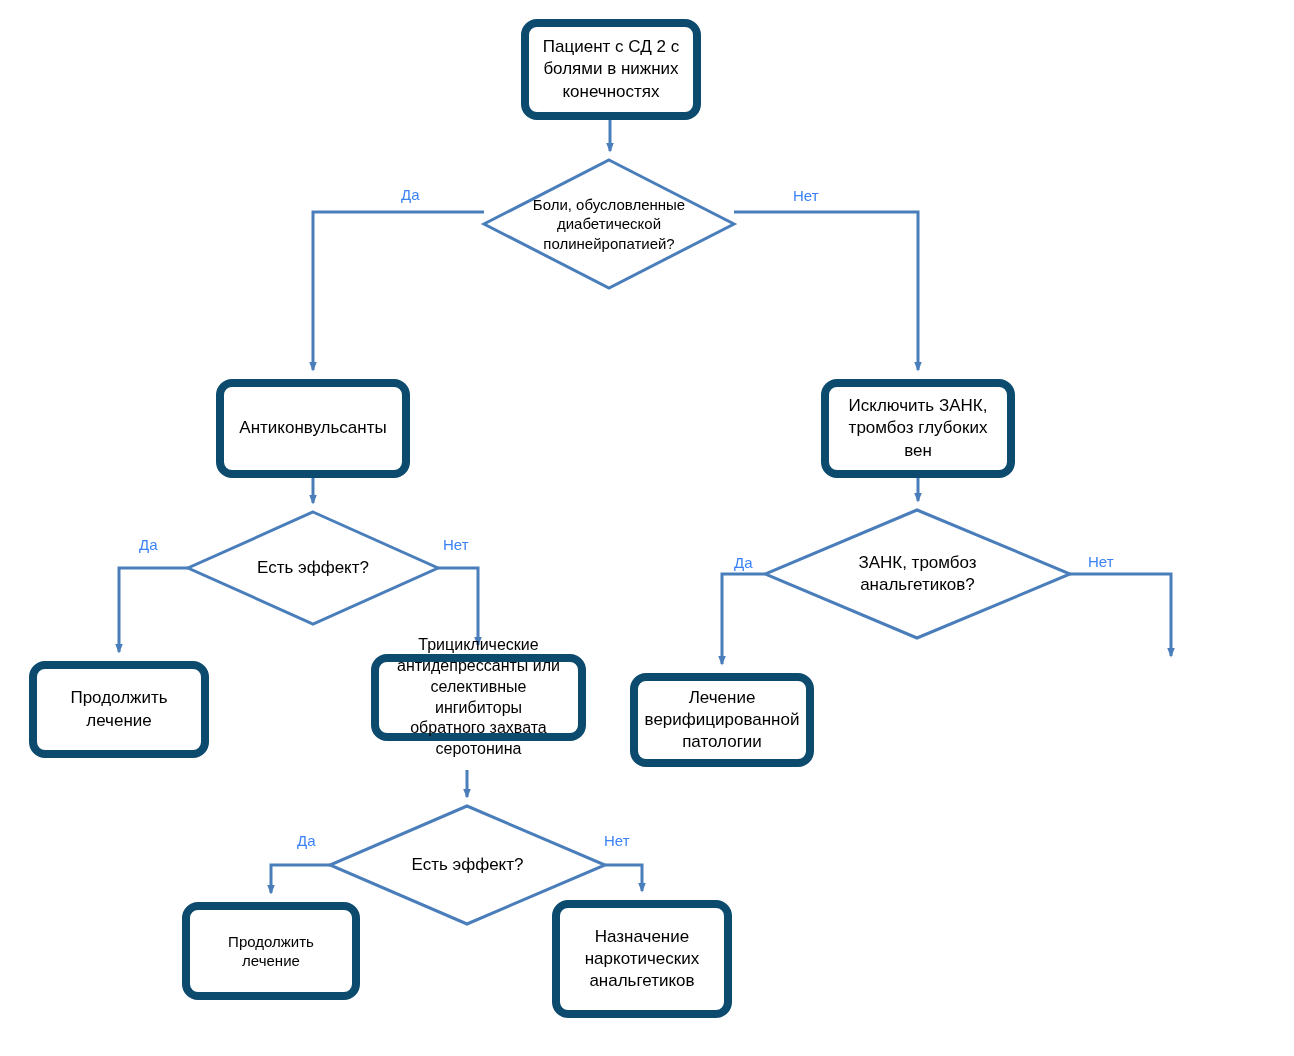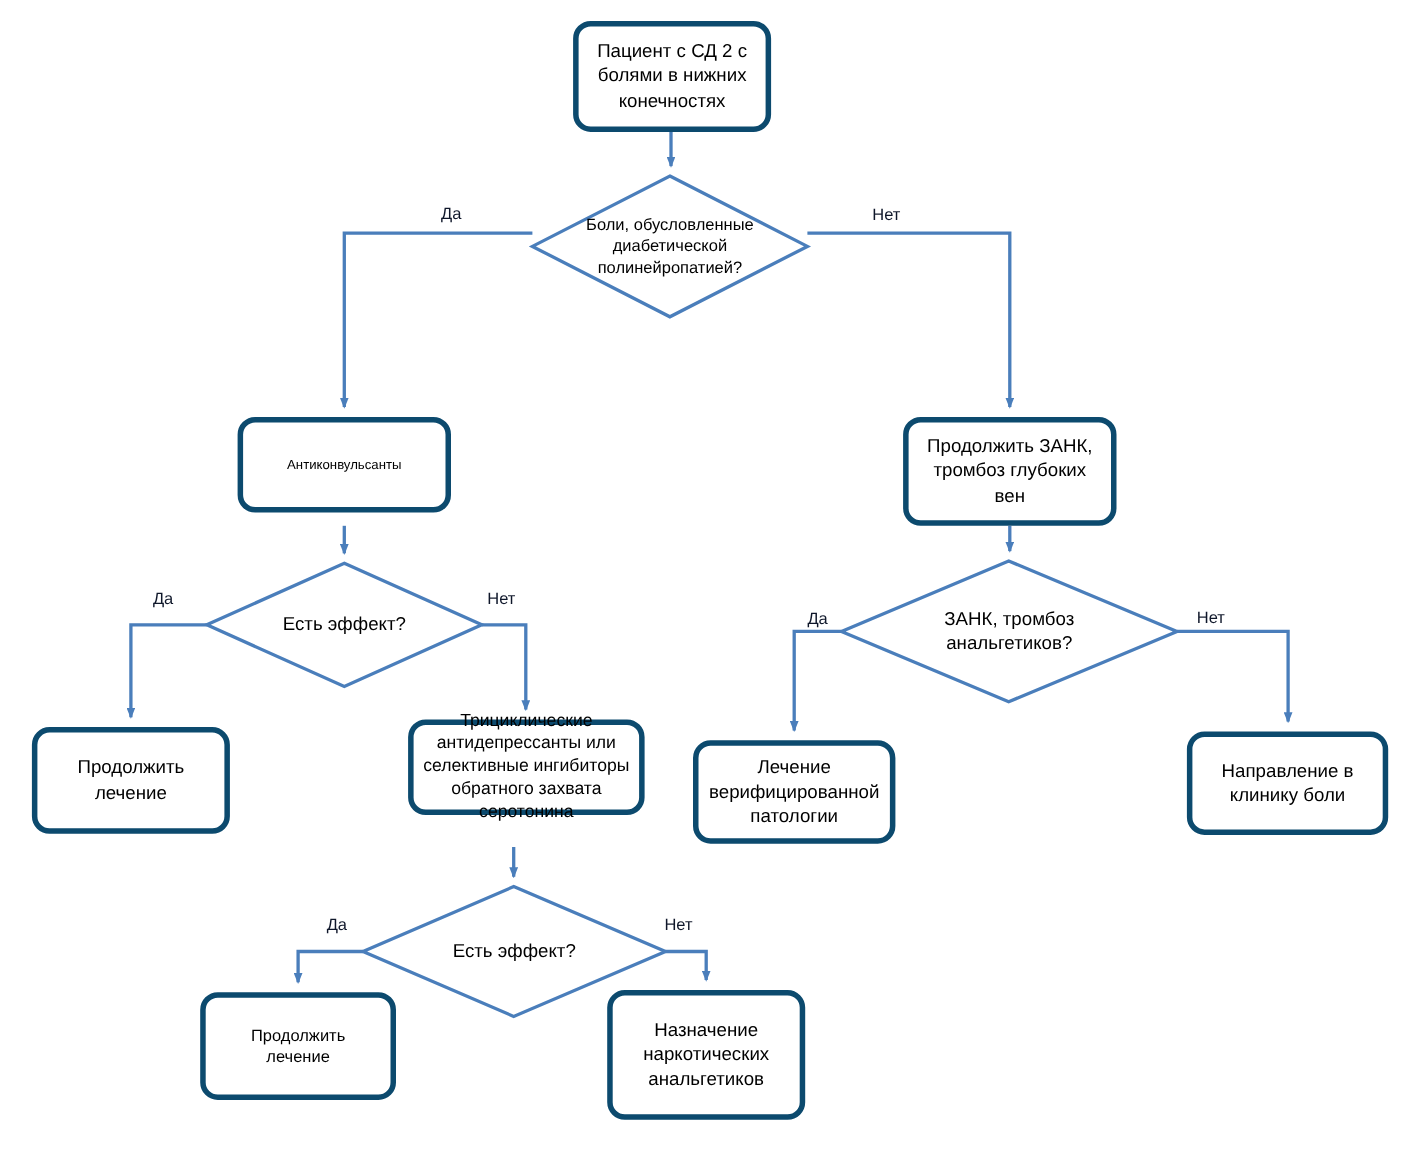"Пациент с СД 2 с" .node.process { border: 5px solid #0c4a6e -> 8px solid #0c4a6e }
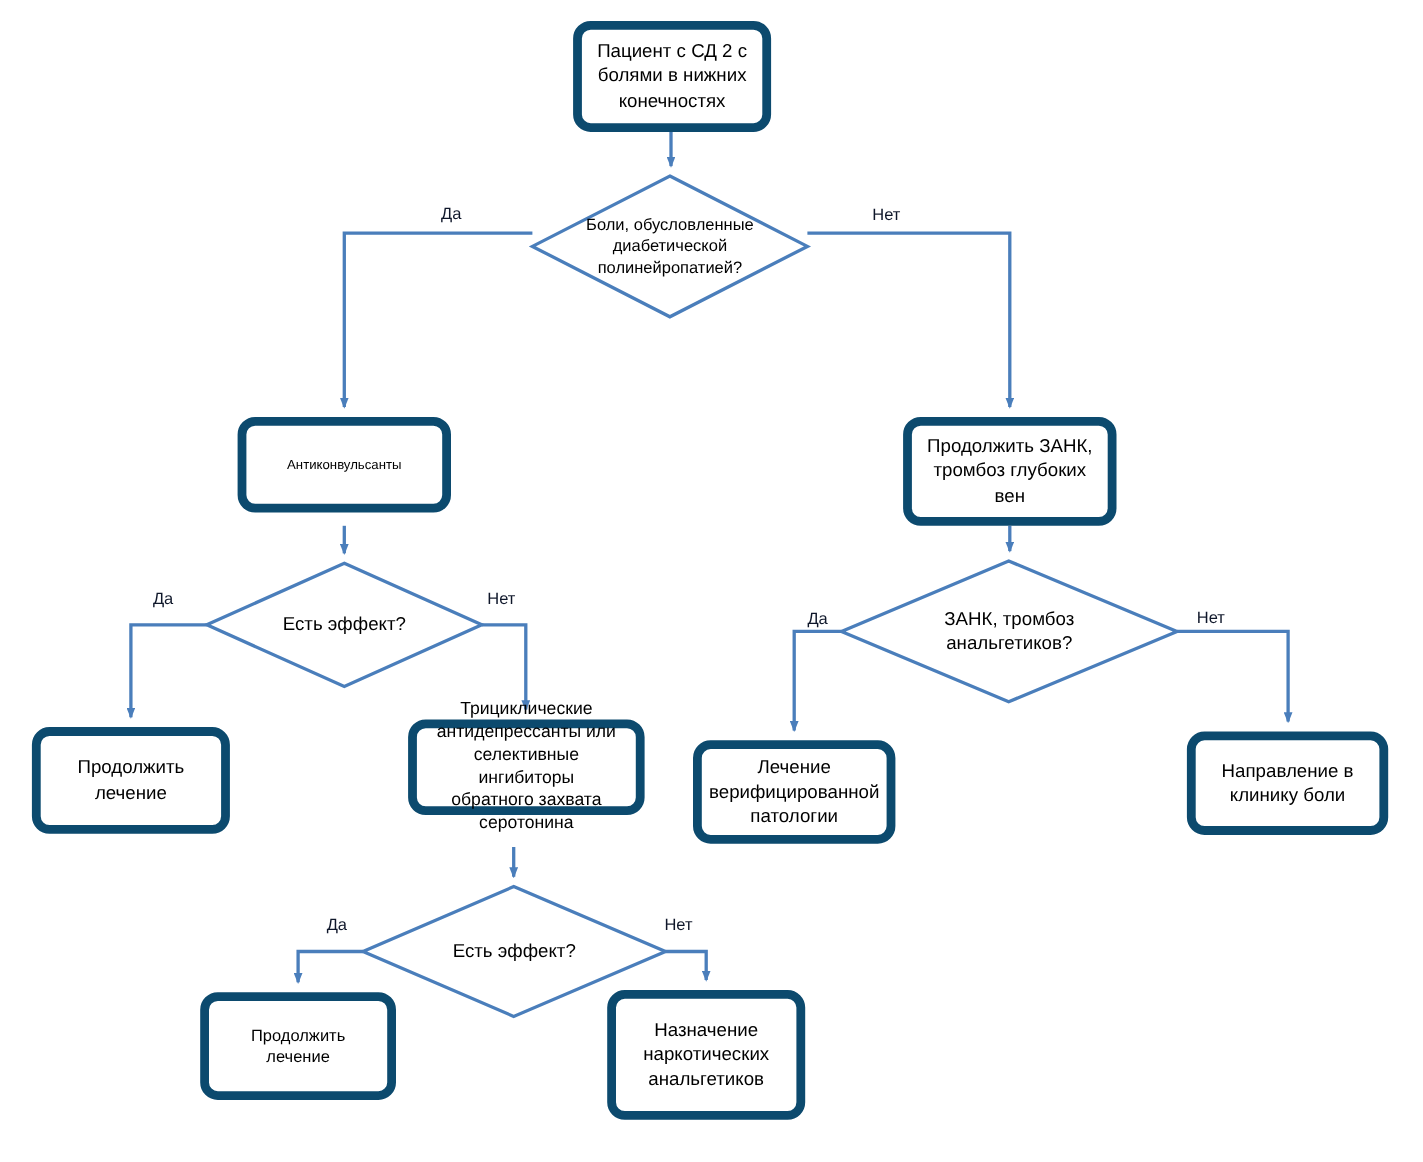"Да" .edge-label { color: #0f172a -> #3b82f6 }
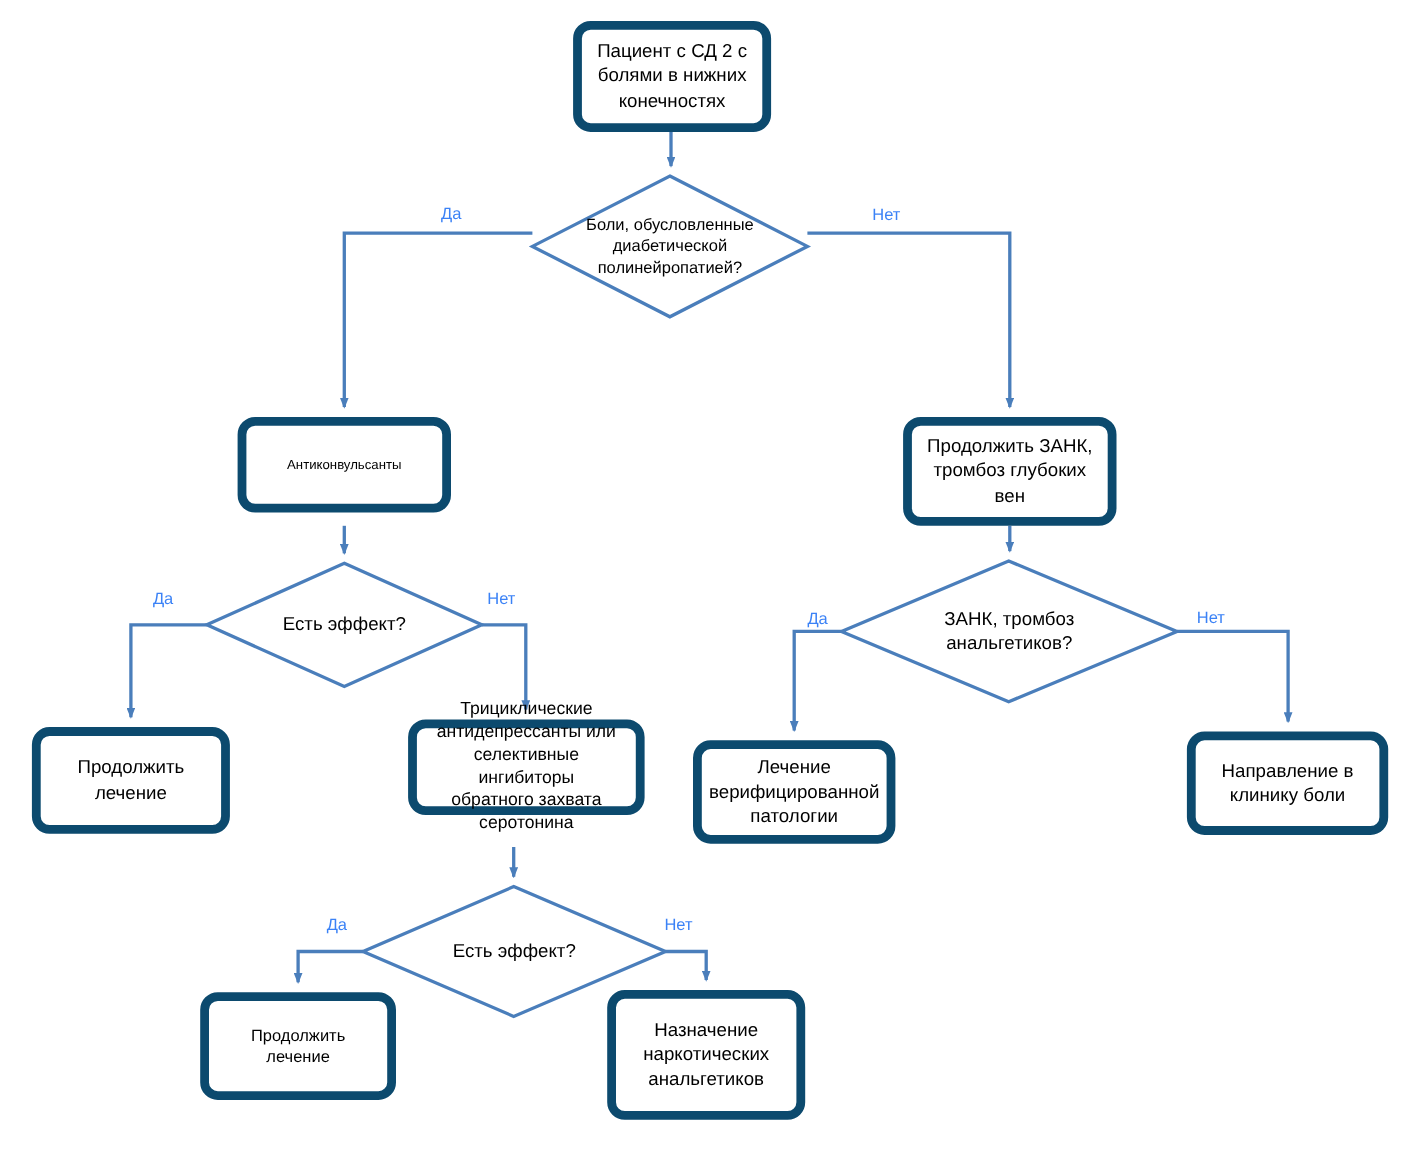"Продолжить ЗАНК," span.nodetext { text: Продолжить -> Исключить }
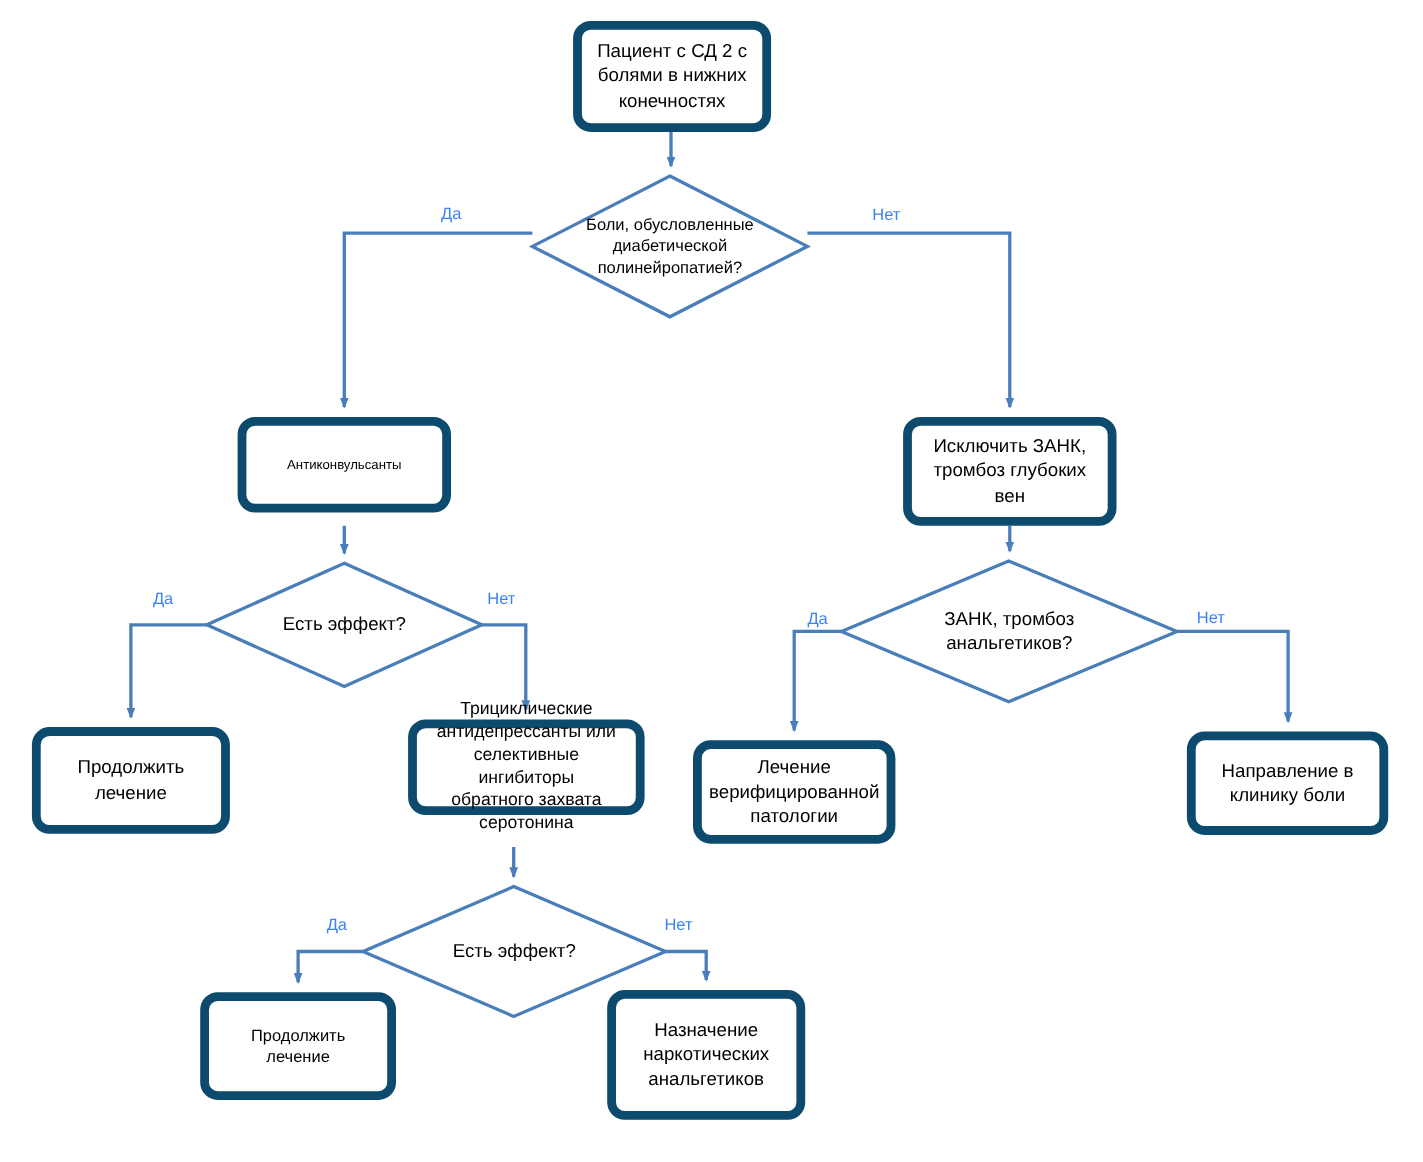"Антиконвульсанты" div.node { font-size: 12px -> 17px; height: 87px -> 99px }
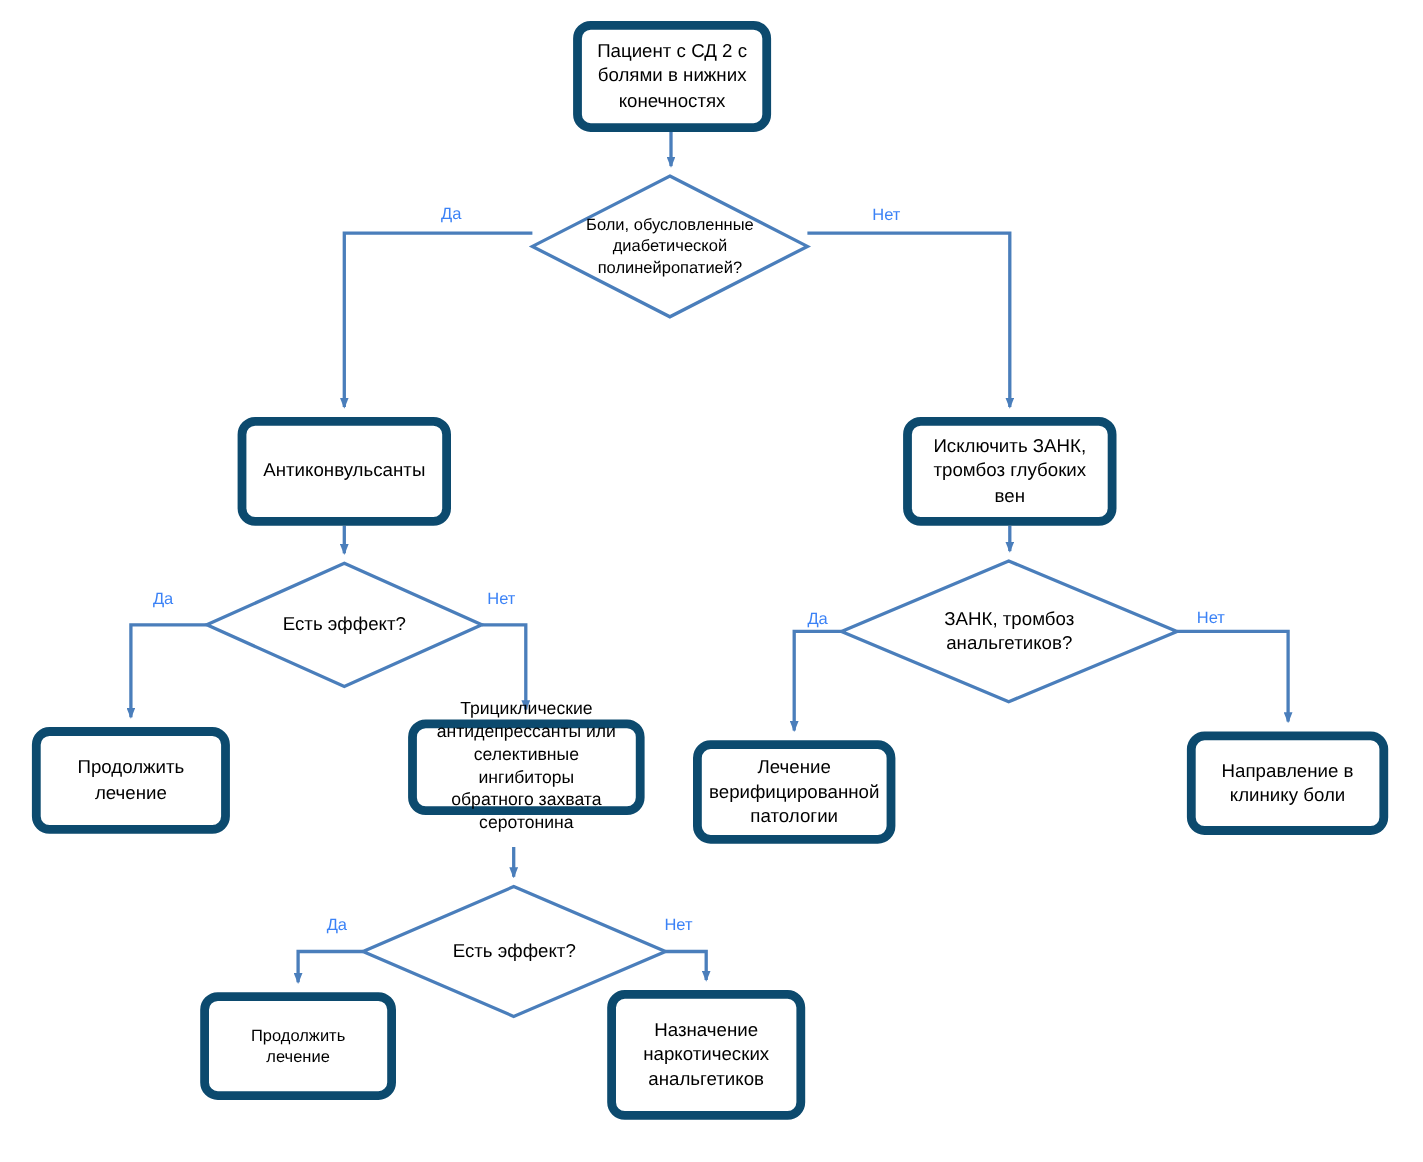"Направление в" div.node { html: <div> <span>Направление в клинику боли</span> </div> -> none }
